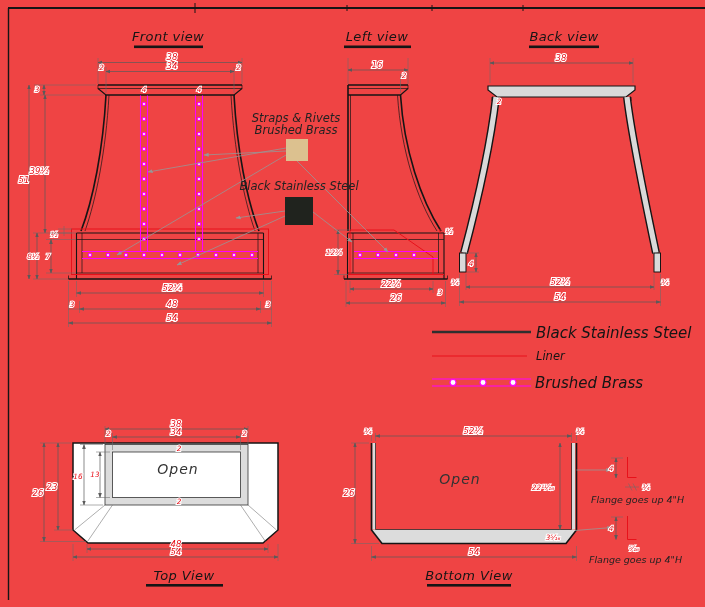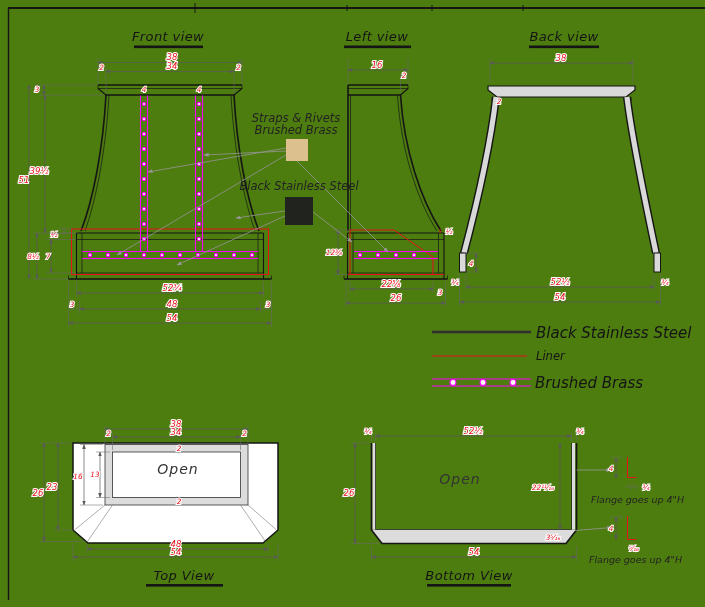"Front view" .stage { background: #4d7c0f -> #ef4444 }
